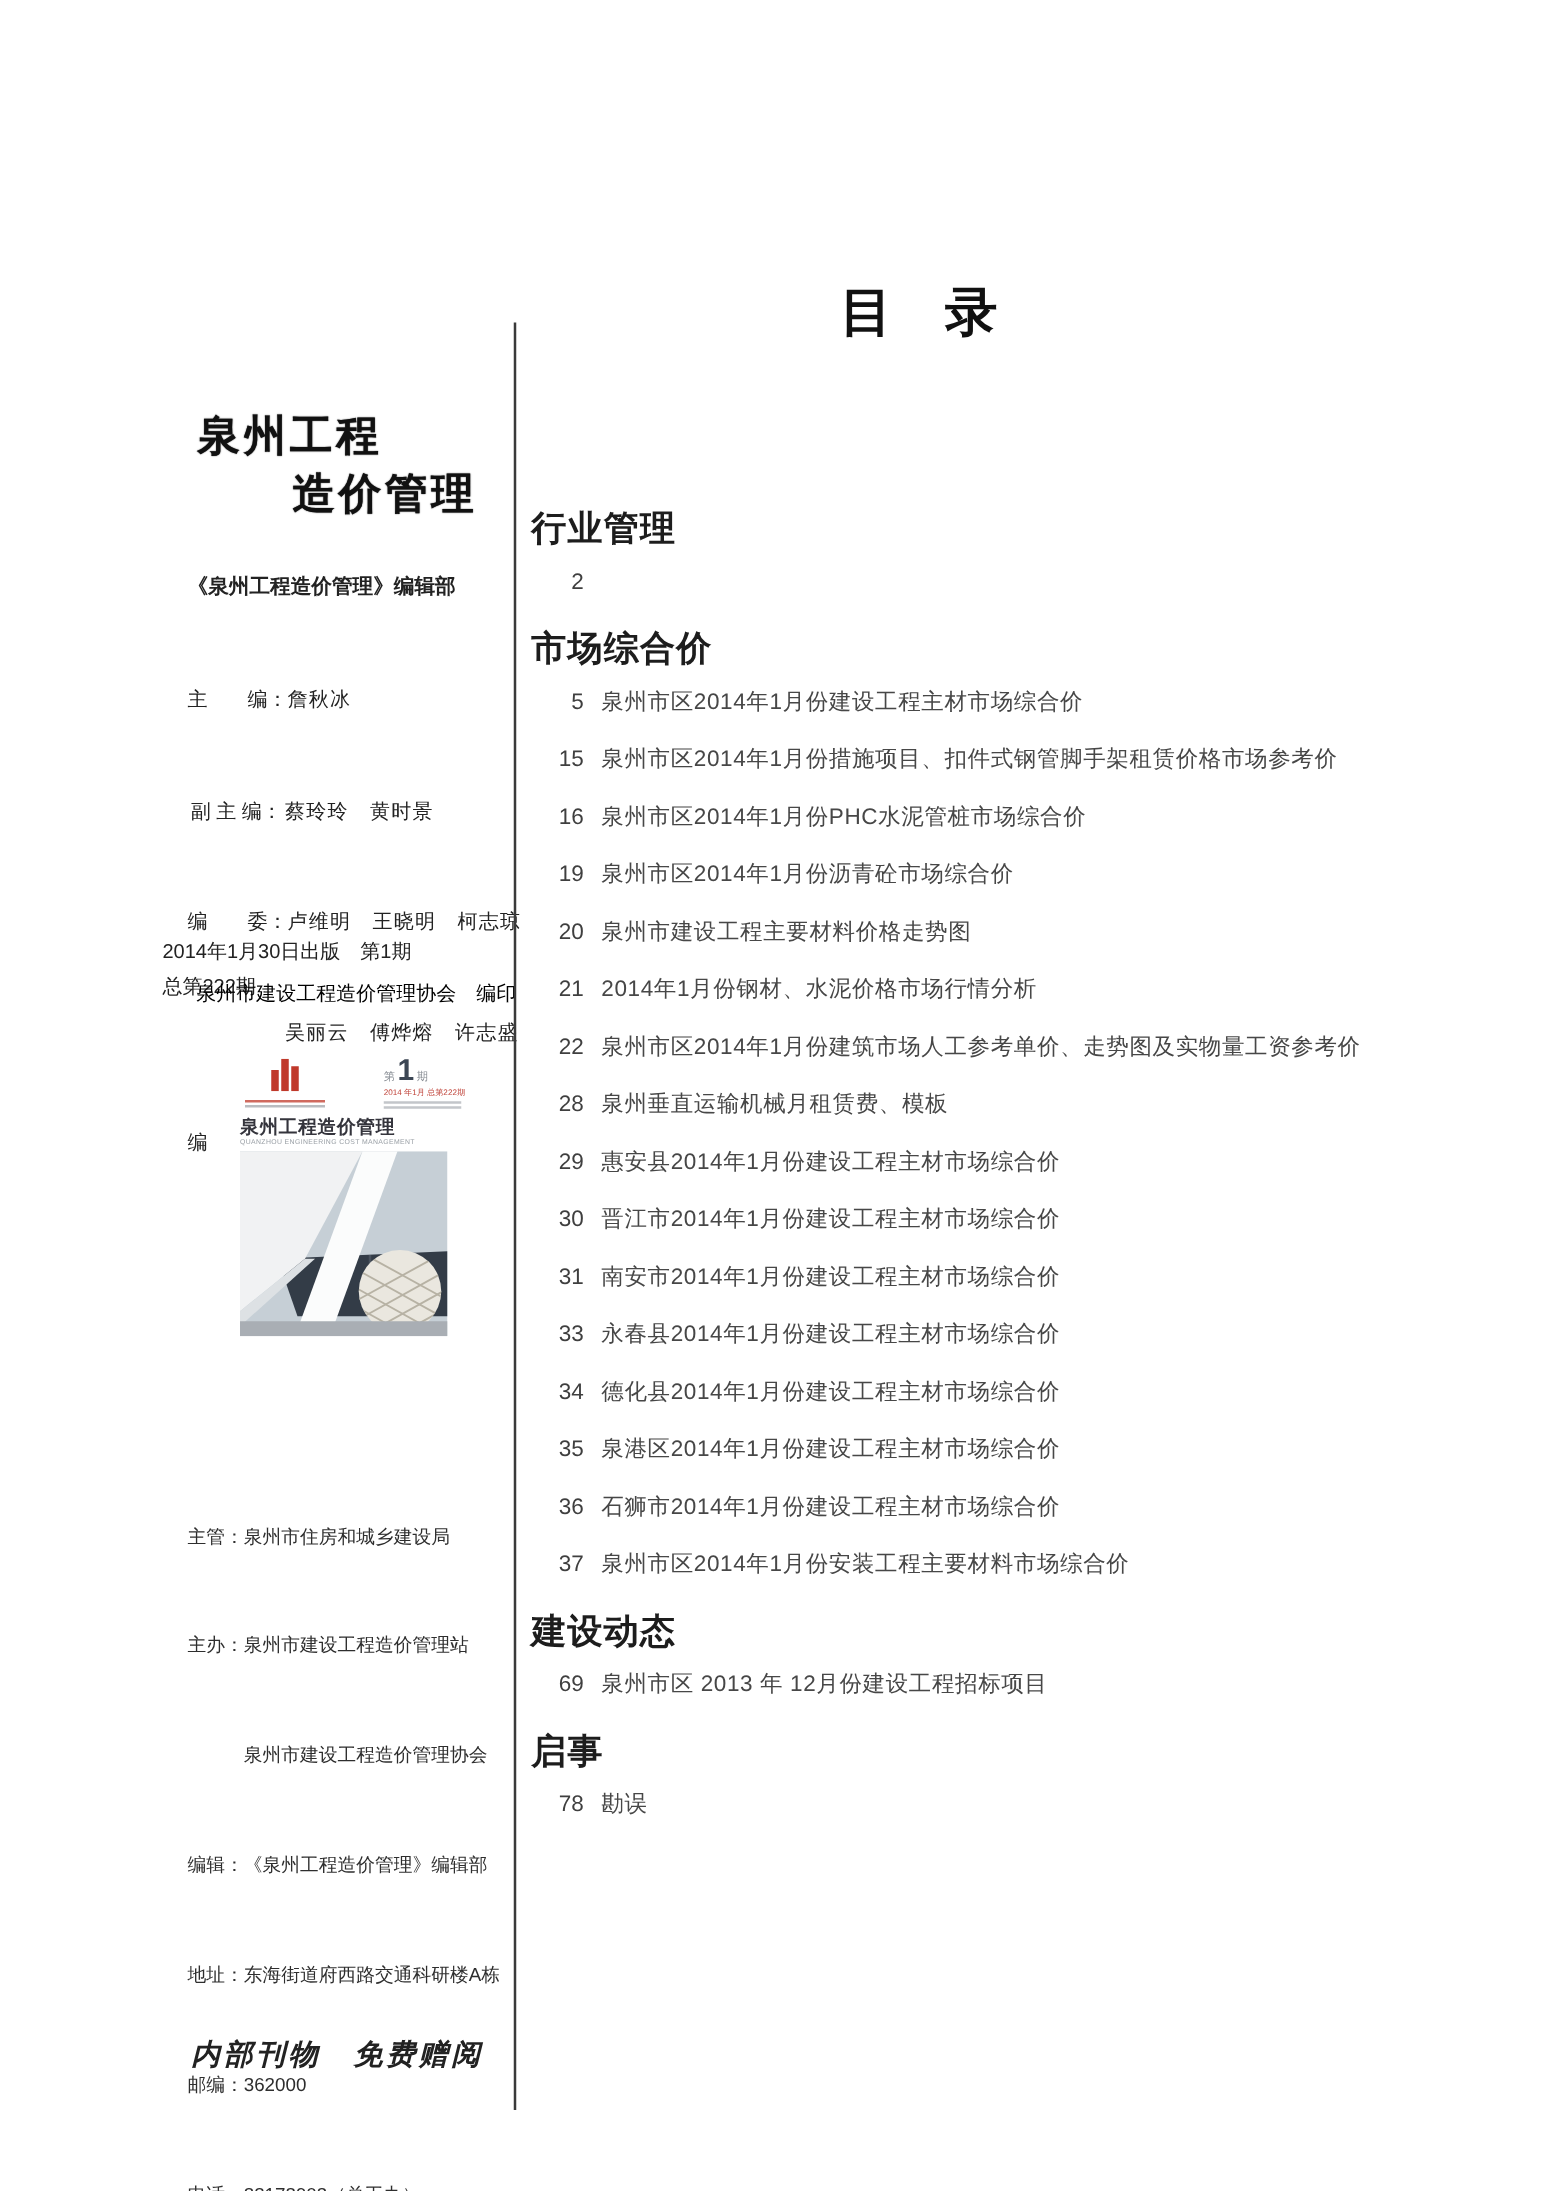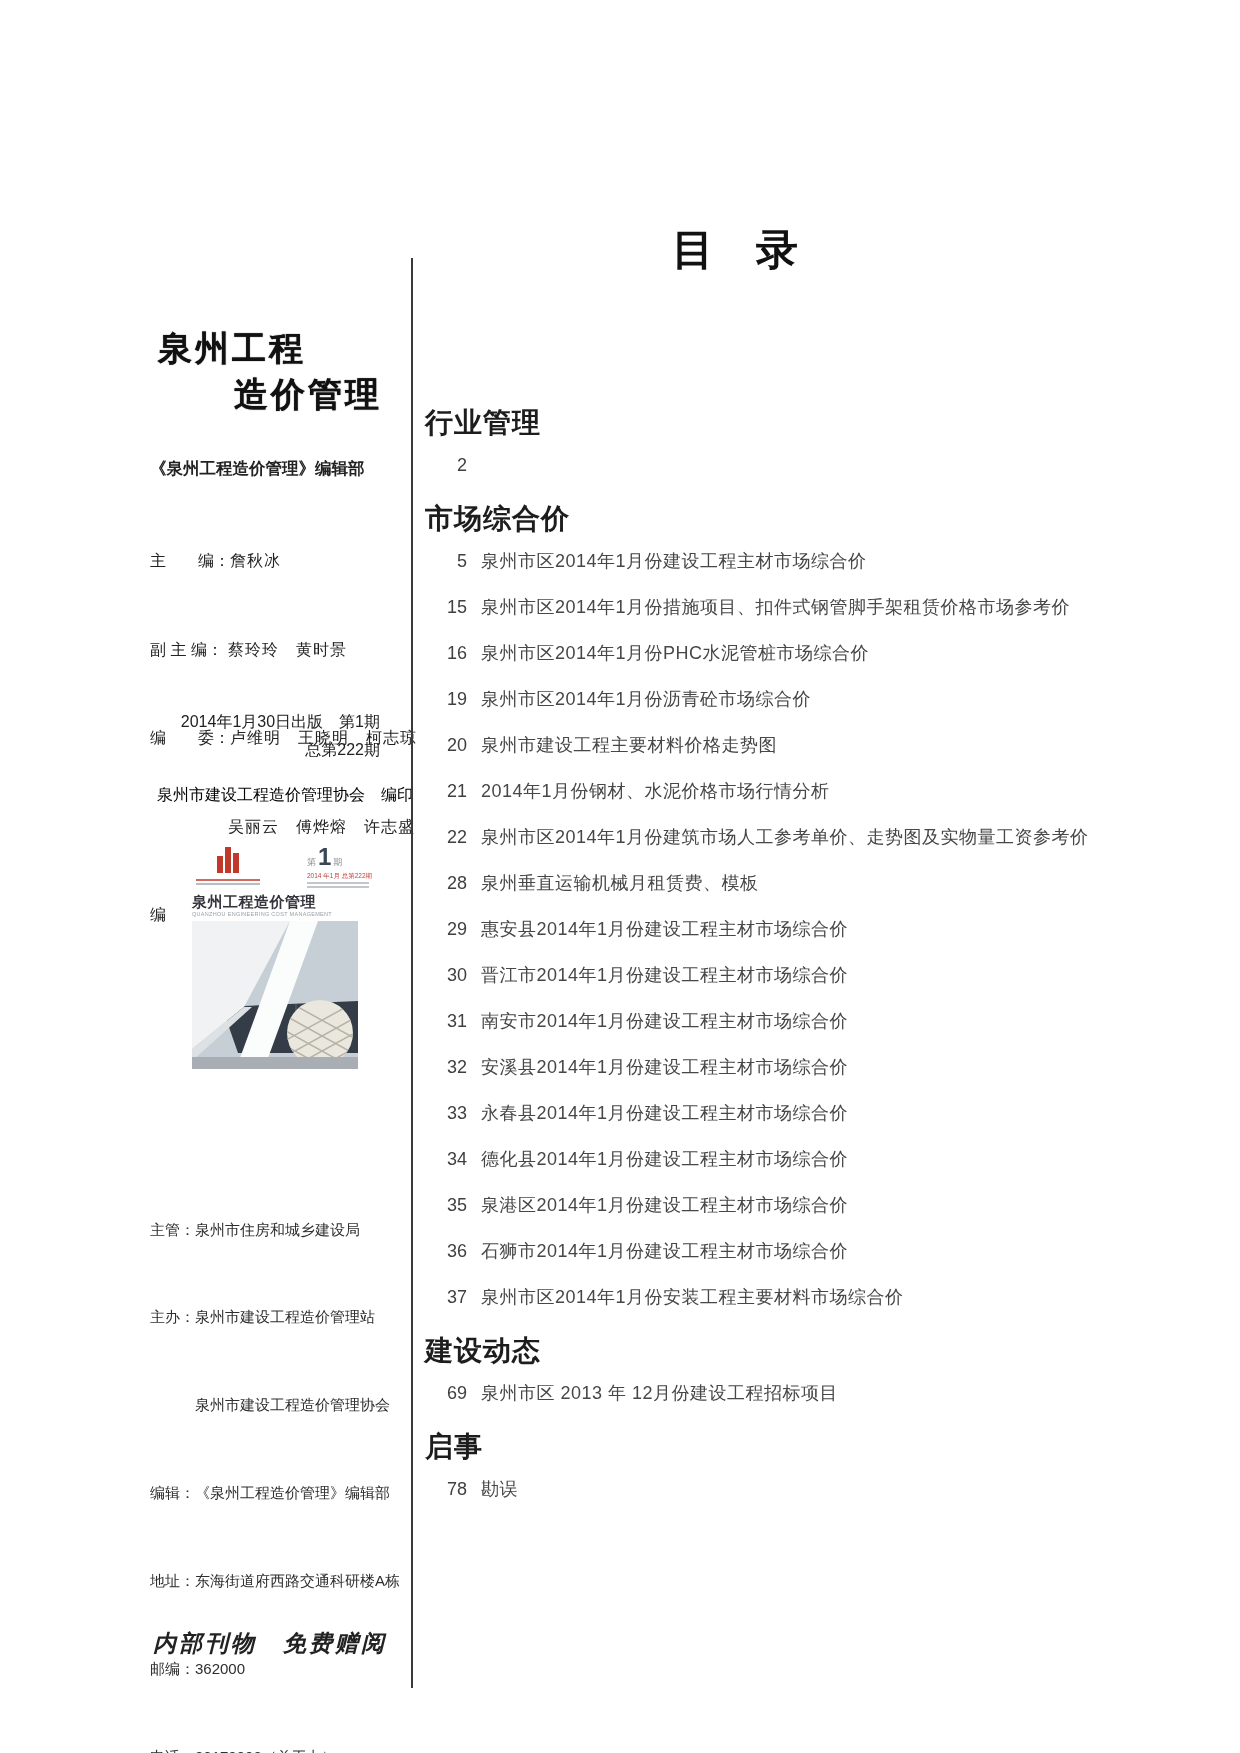"主 编：" .staff .s-label { text-align: none -> center }
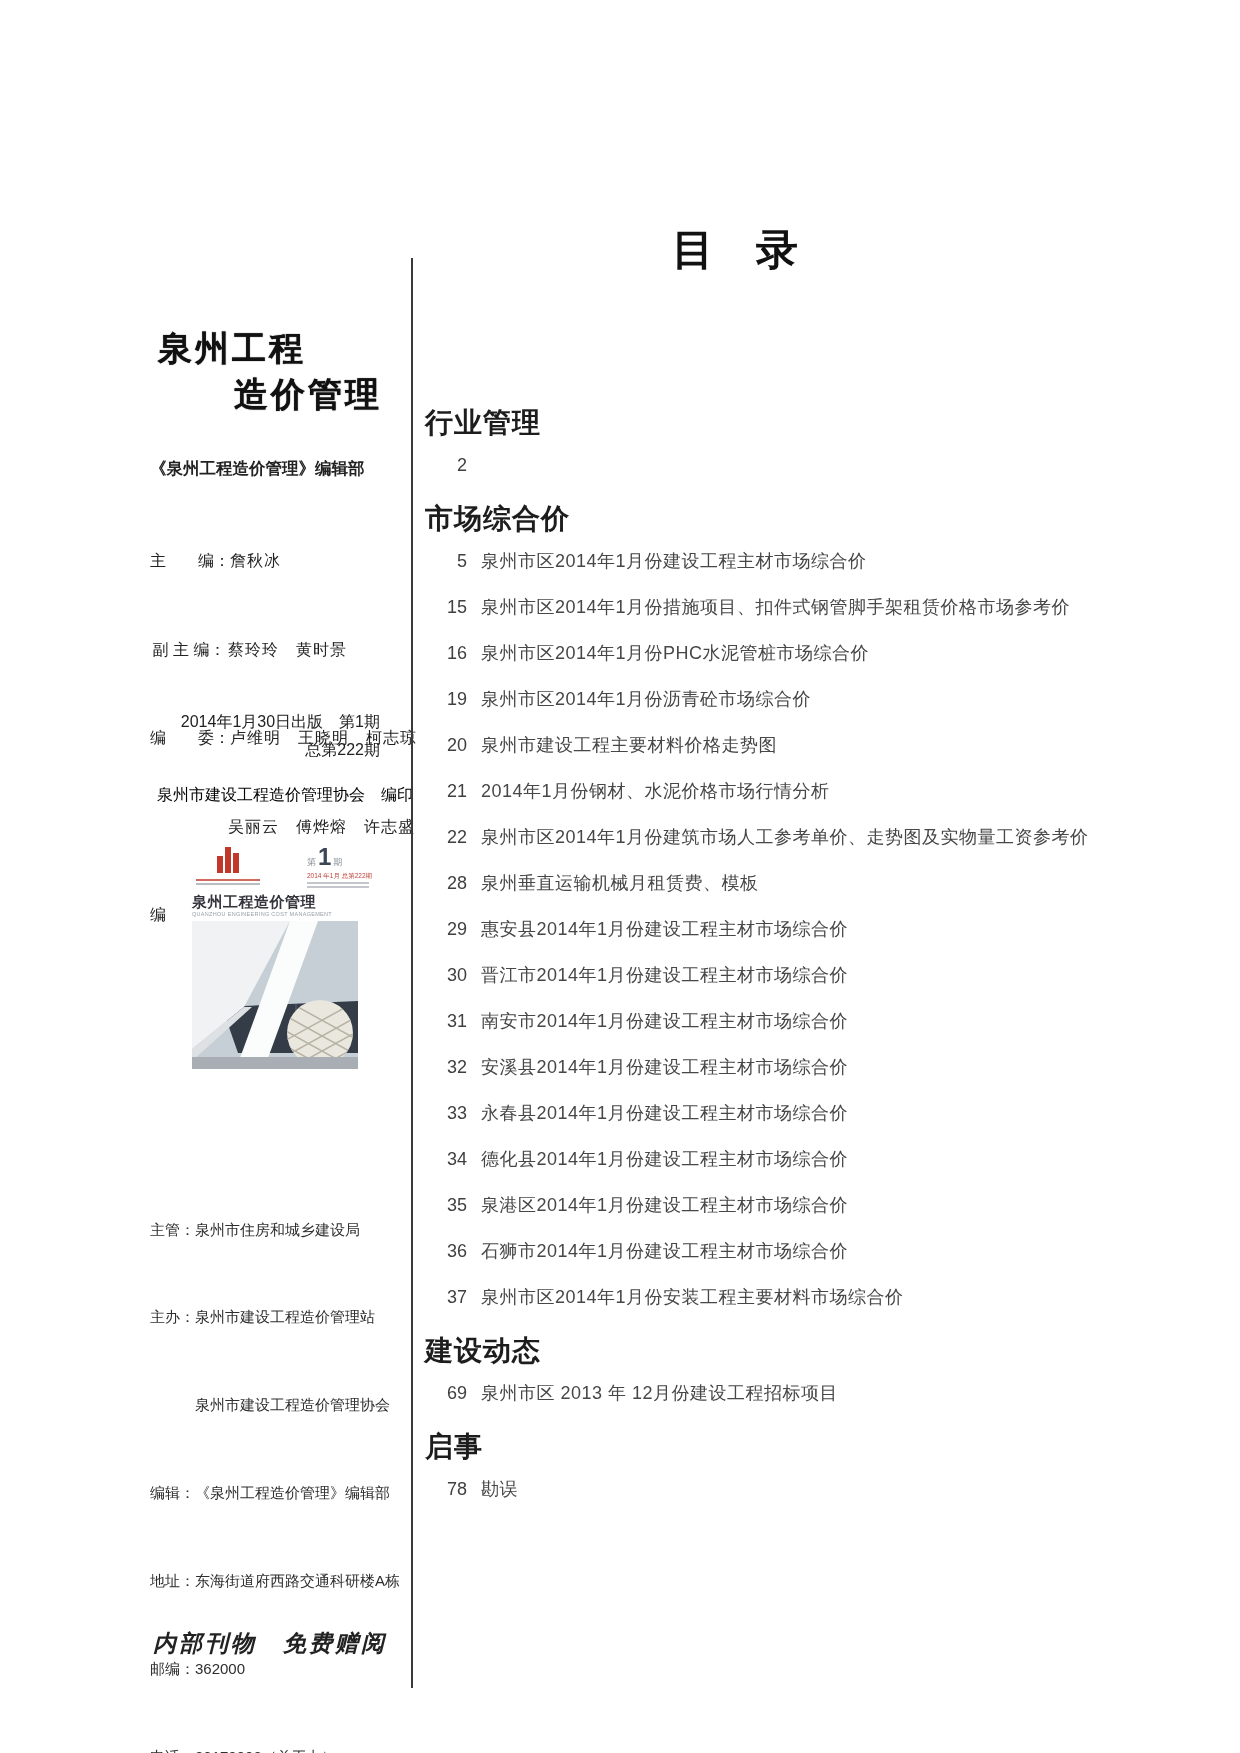"2014年1月30日出版 第1期" .pub-block { text-align: right -> left; top: 708px -> 748px }
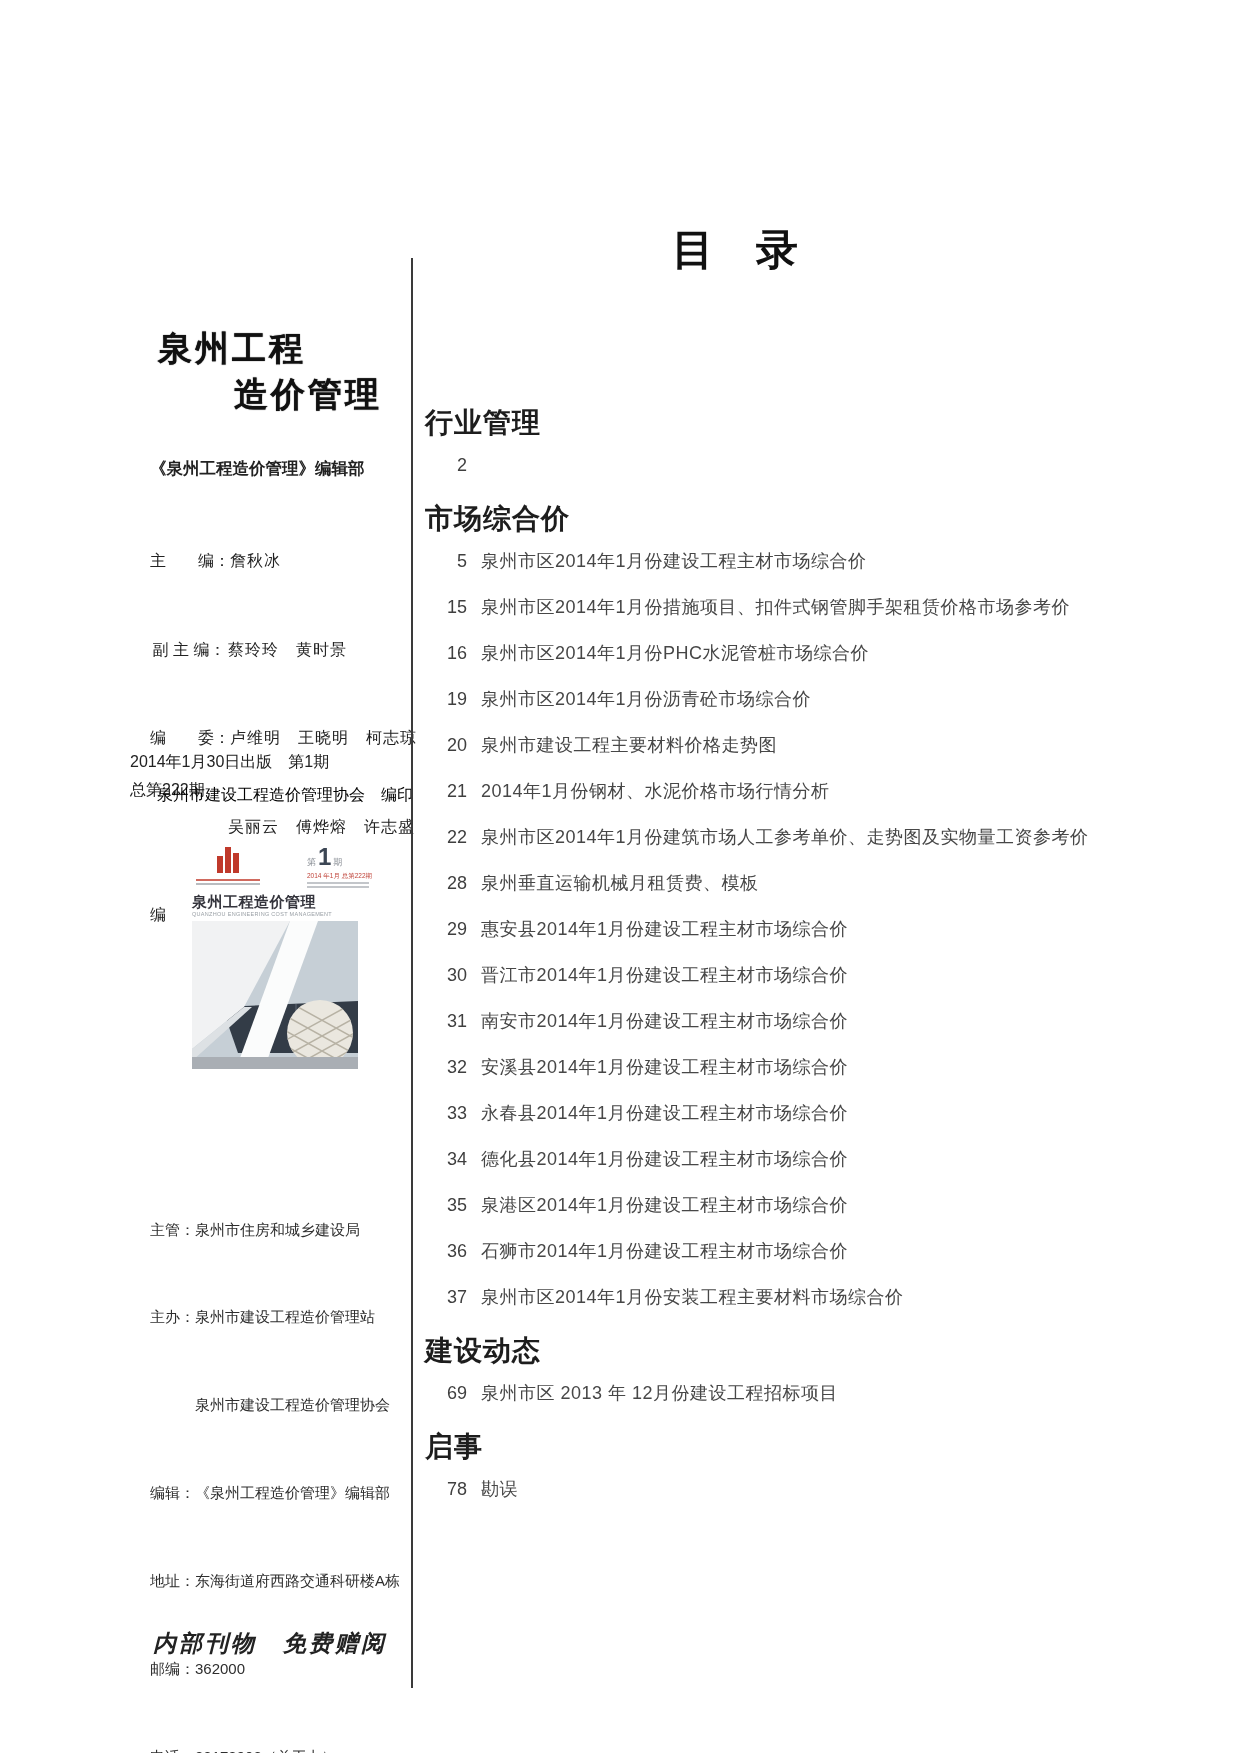"32" div.toc-item { html: <div> <span>32</span> <span>安溪县2014年1月份建设工程主材市场综合价</span> </div> -> none }
